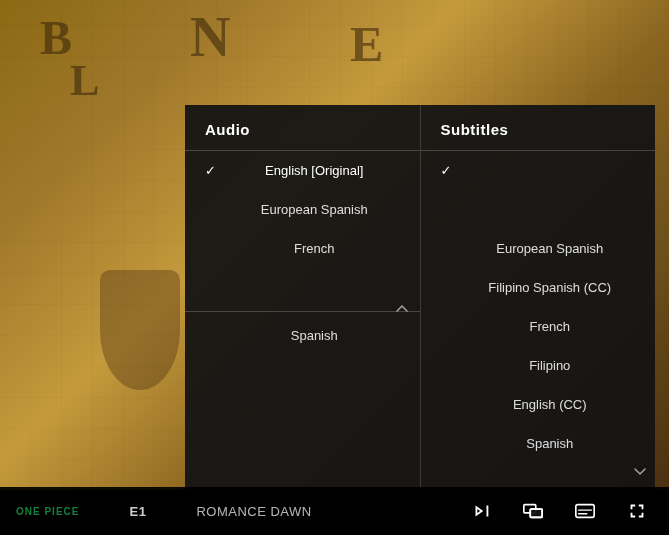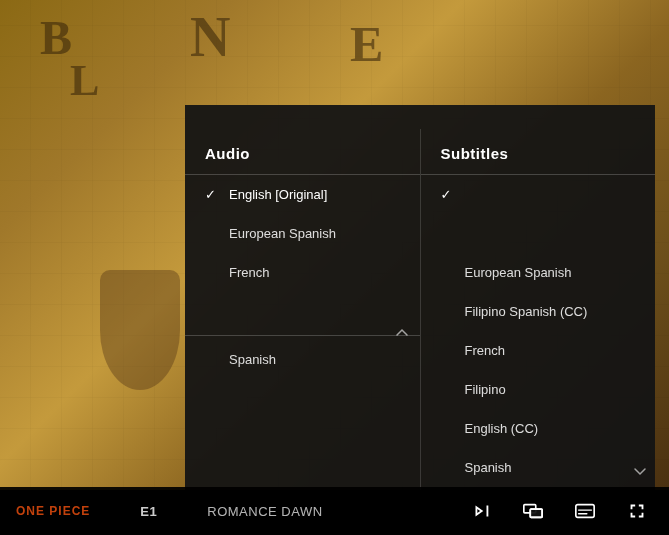"Audio" .panel-section { margin-top: 24px -> none }
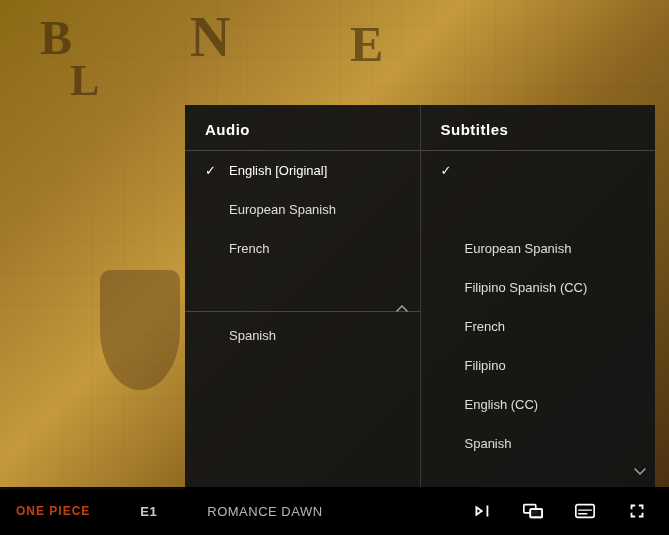"English [Original]" .option-item .label { text-align: none -> center }
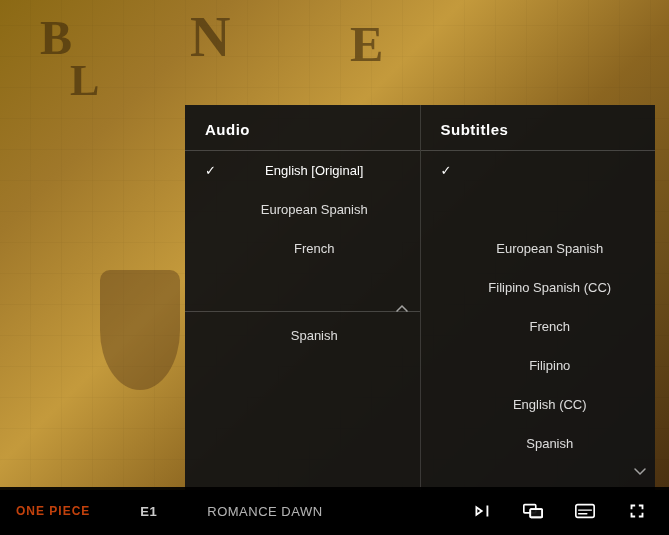"ONE PIECE" .show-title { color: #c2410c -> #15803d; font-size: 12px -> 10px }
